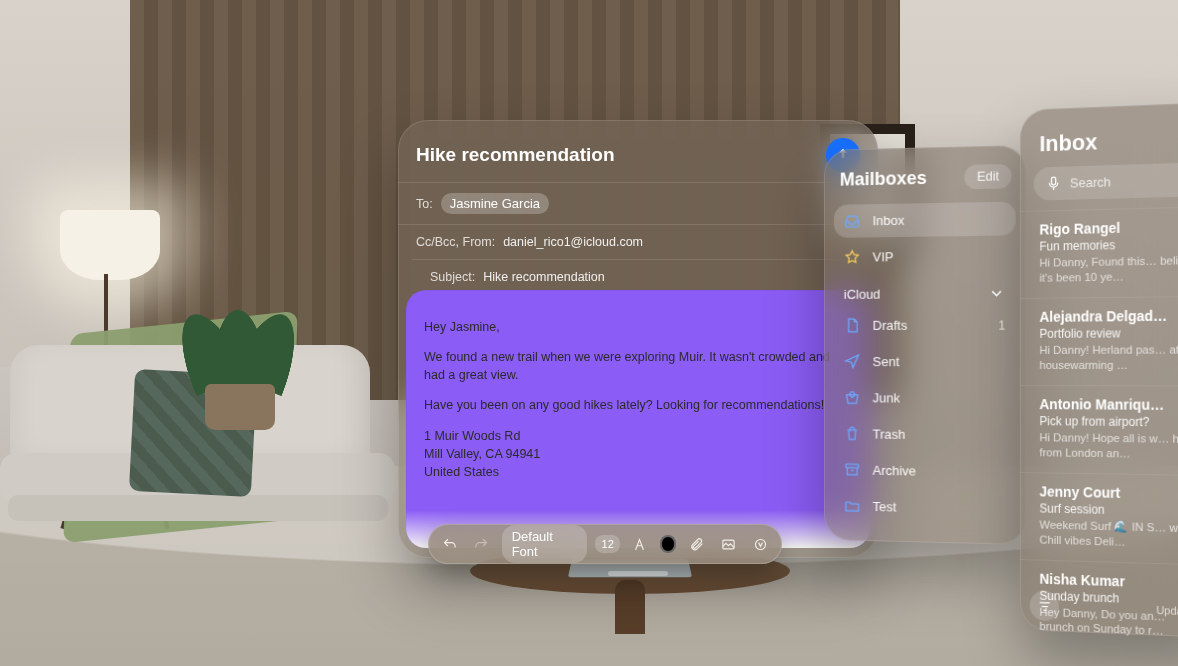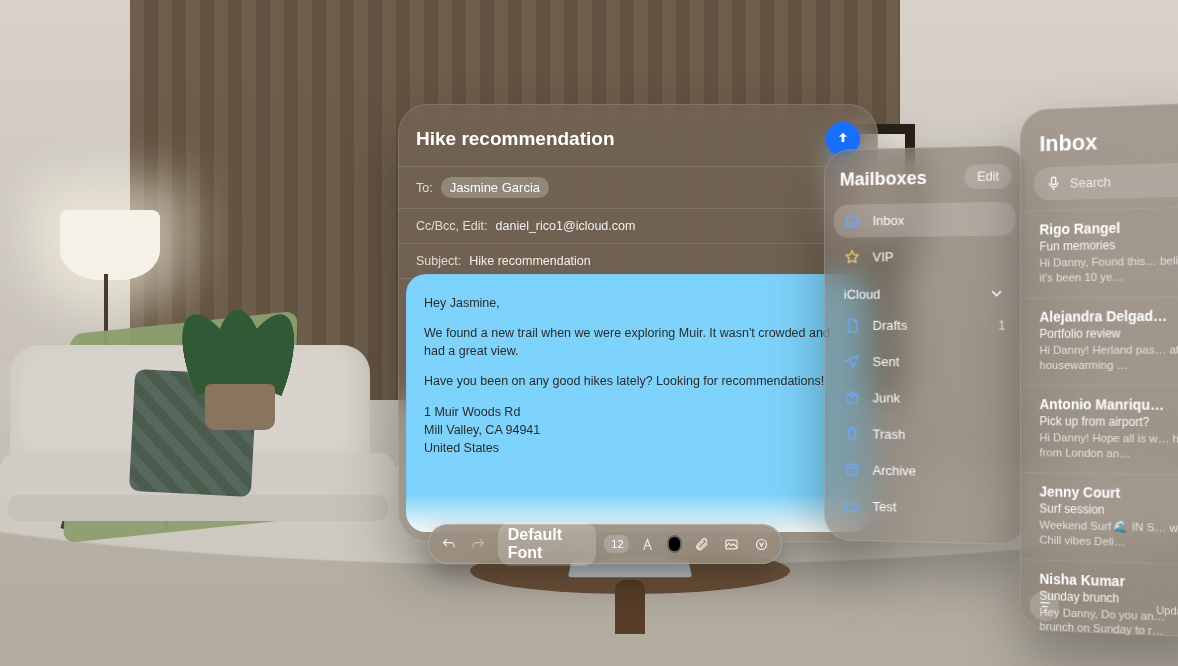"Hike recommendation" #compose { top: 104px -> 120px }
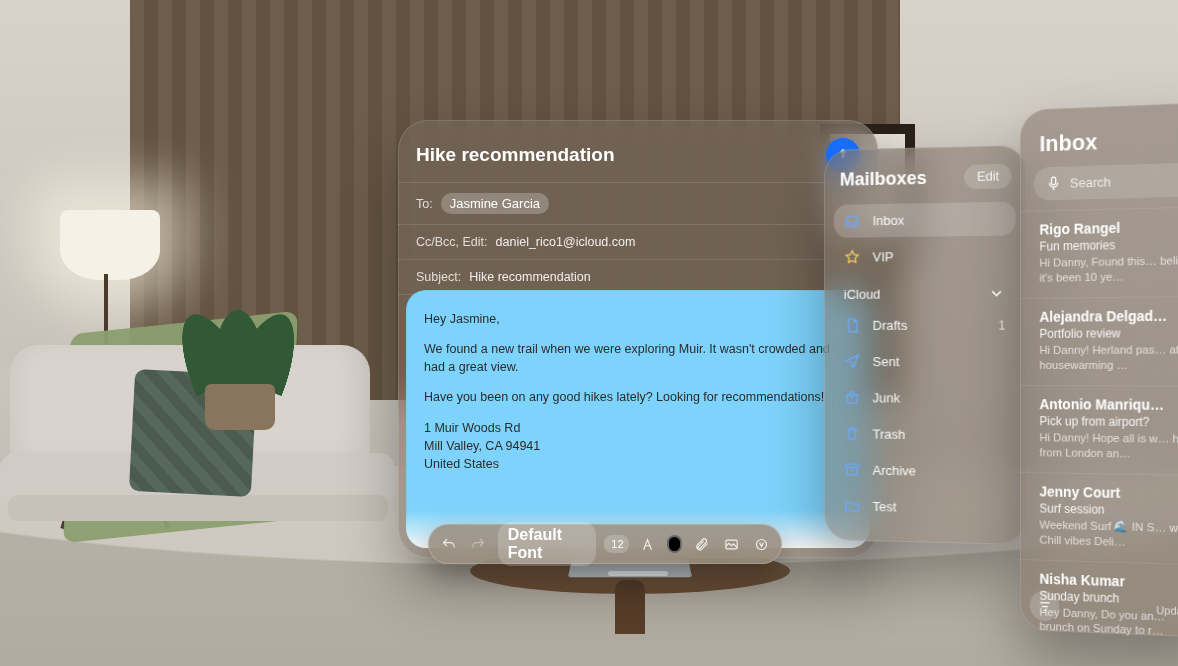"Cc/Bcc, Edit:" span.lbl { text: Edit -> From }
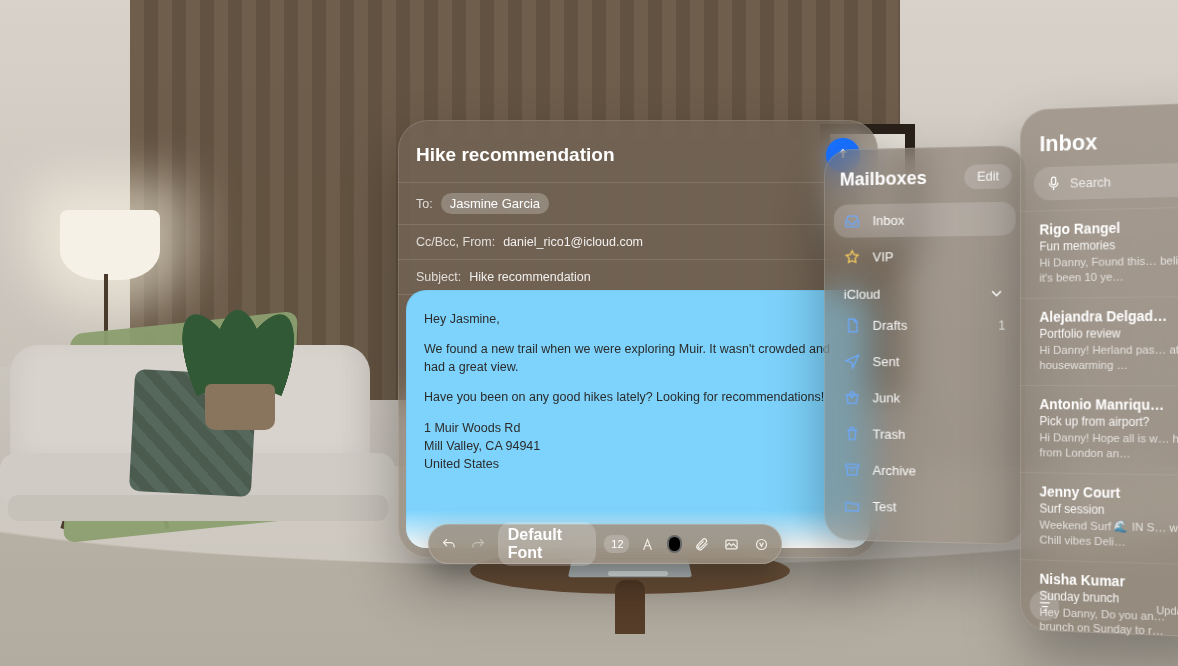"Subject:" div.row { margin-left: none -> 14px }
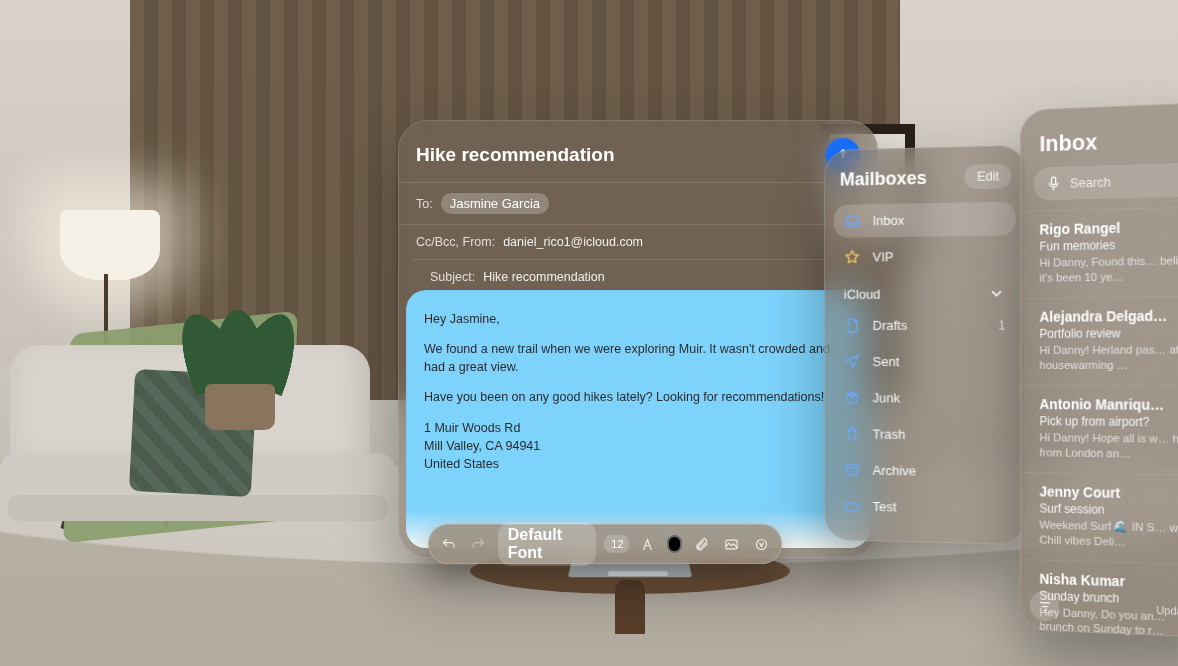"Hey Jasmine," .body { background: #7dd3fc -> #8b5cf6; padding: 20px 18px 26px 18px -> 28px 18px 26px 18px }
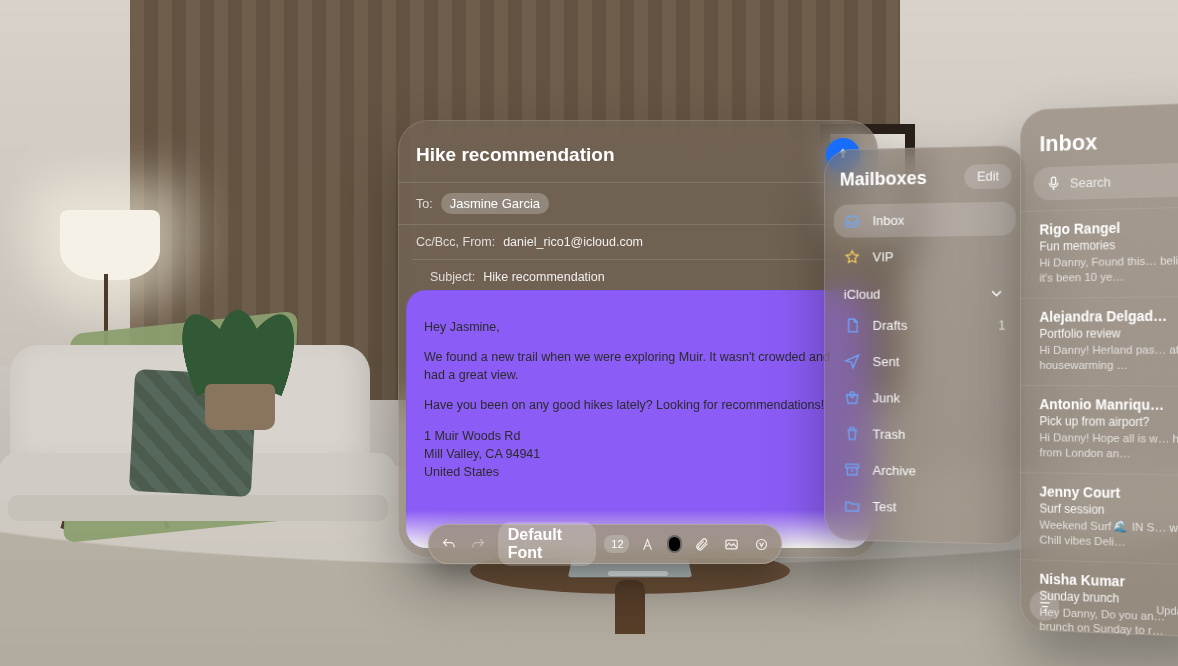"Default Font" .pill { font-size: 16px -> 13px; font-weight: bold -> none }
